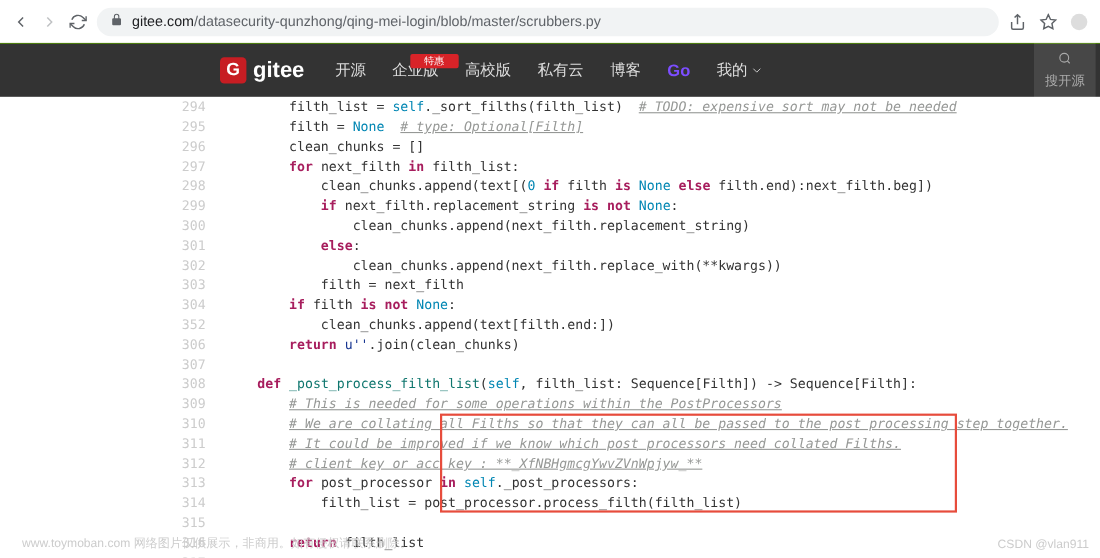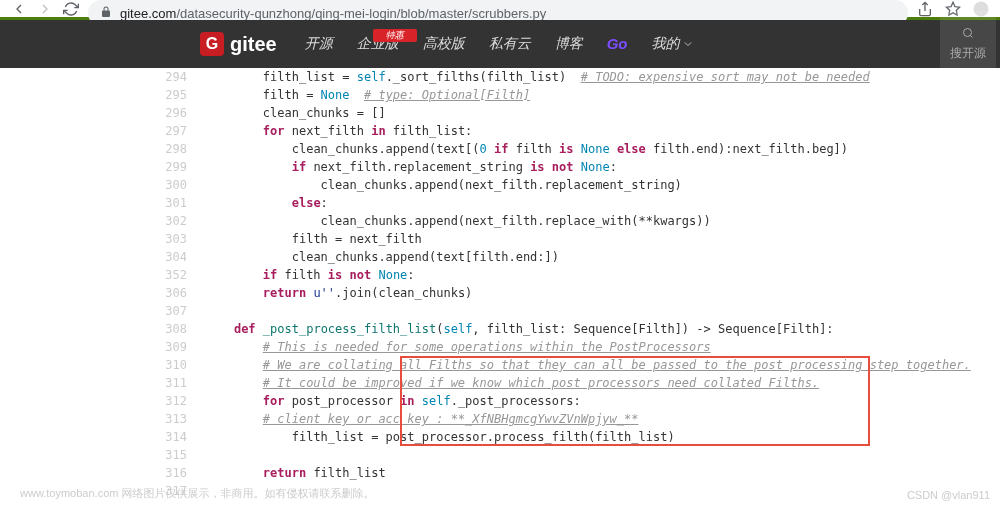"gitee.com/datasecurity-qunzhong/qing-mei" .browser-bar { align-items: flex-start -> center; border-bottom: 3px solid #4d7c0f -> 1px solid #4d7c0f; height: 20px -> 40px }
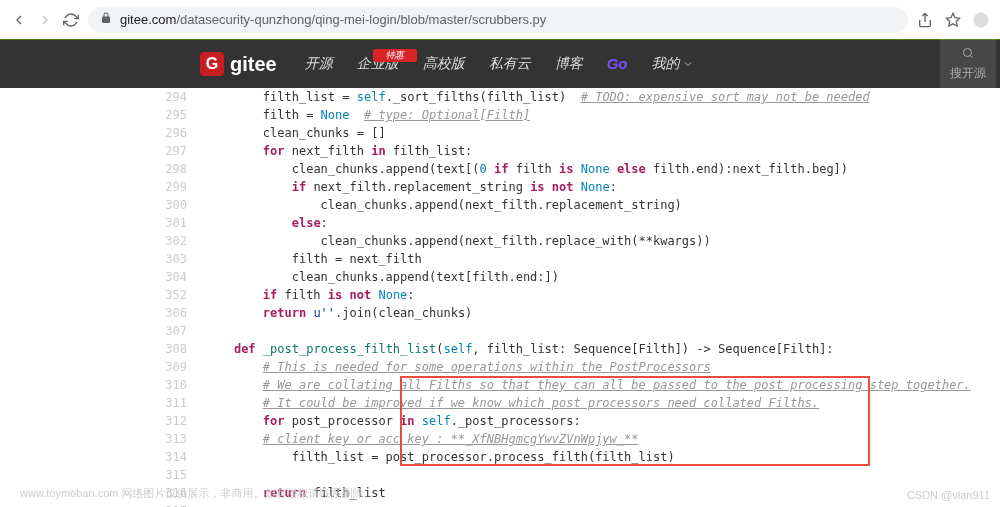"开源" .gitee-nav { align-items: flex-start -> flex-end; font-style: italic -> none }
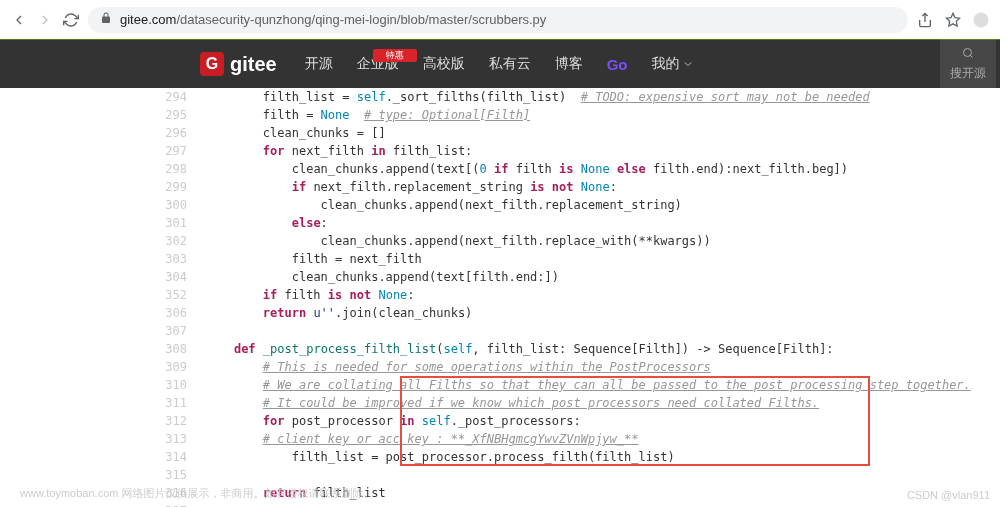"clean_chunks.append(text[filth.end:])" div.code-line { order: before "if filth is not None:" -> after "if filth is not None:" }
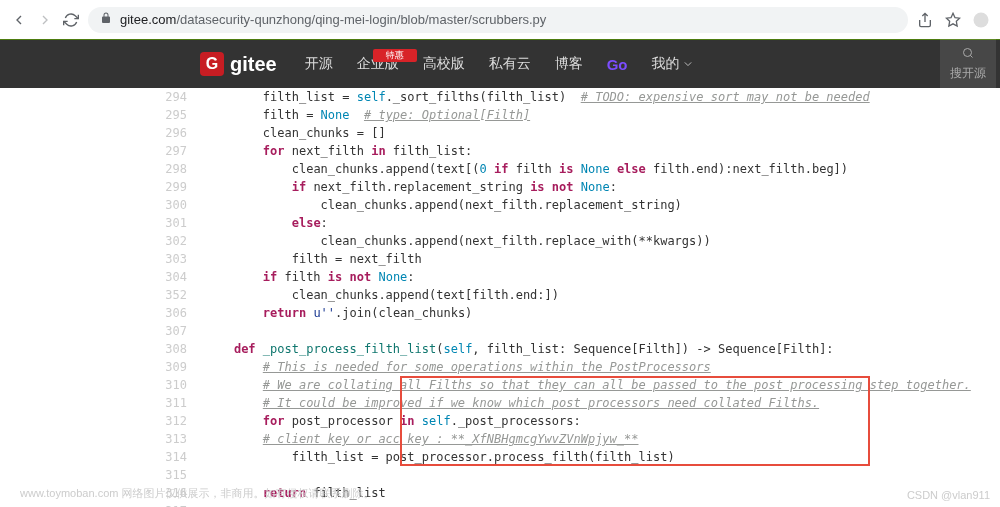"for post_processor in" div.code-line { order: before "# client key or acc" -> after "# client key or acc" }
